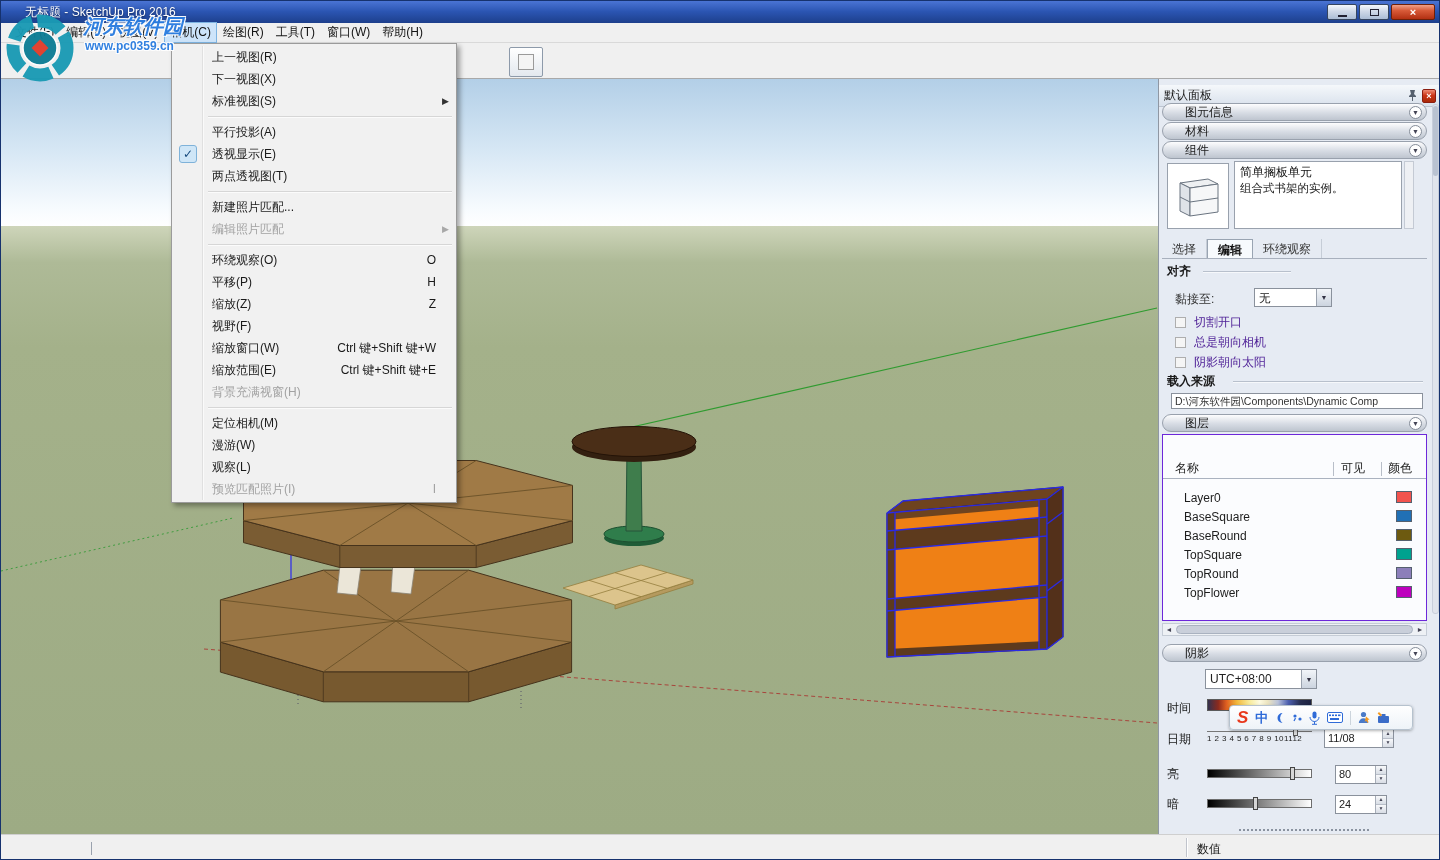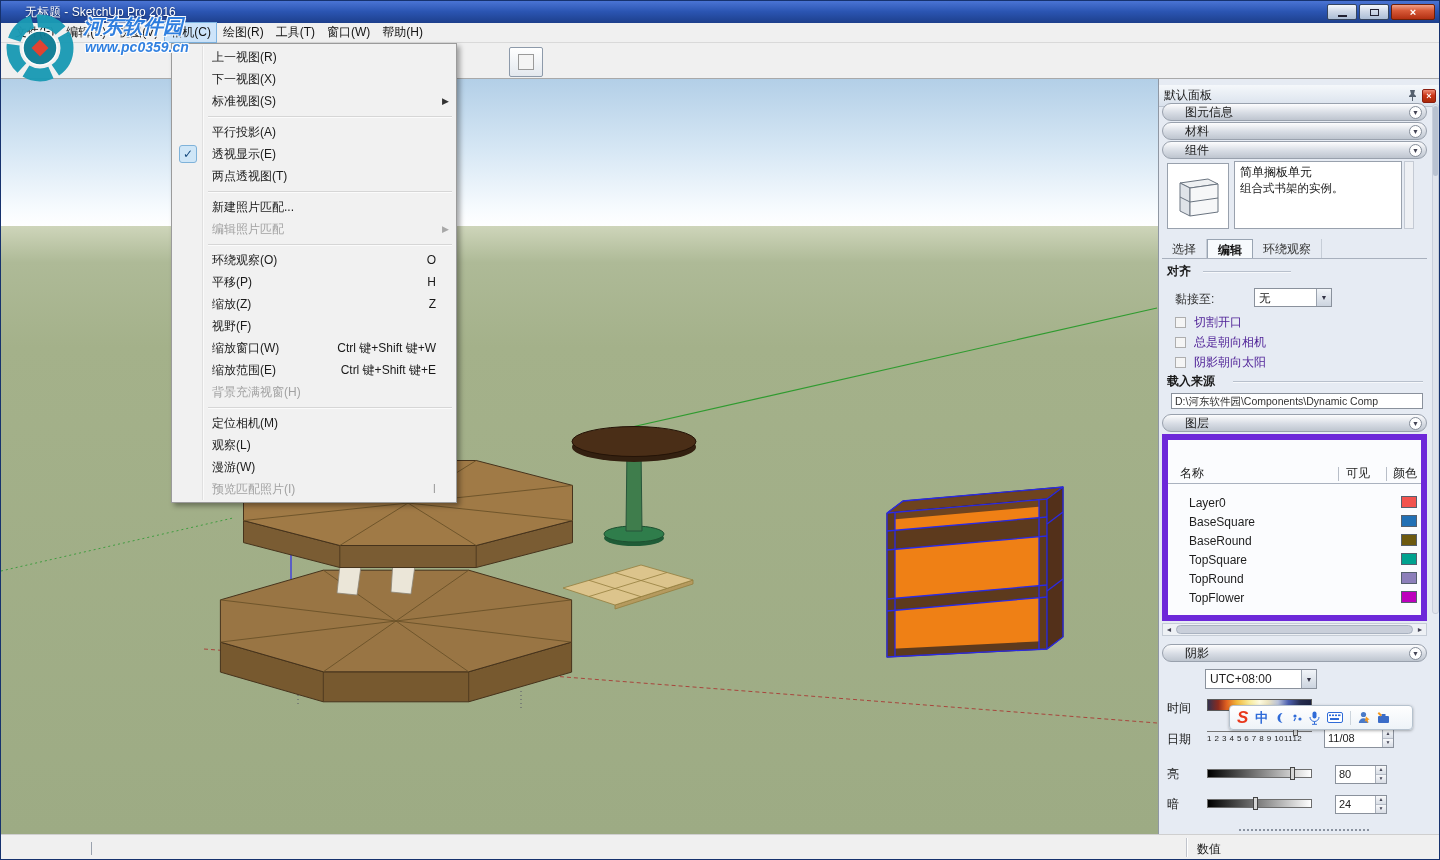"www.pc0359.cn" .wm-url { font-size: 14px -> 12px; font-style: italic -> none }
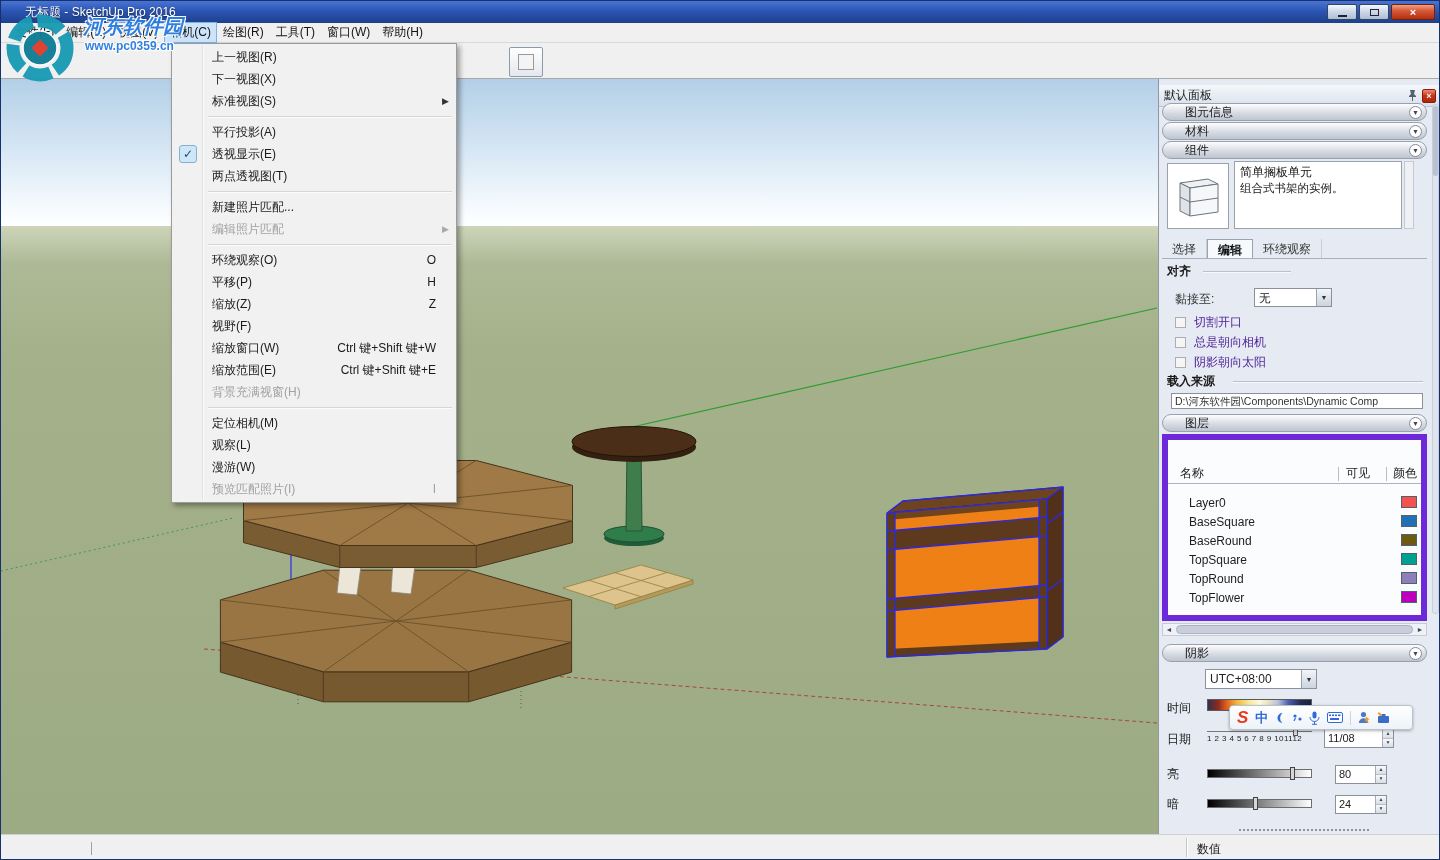"观察(L)" div.menu-row { order: before "漫游(W)" -> after "漫游(W)" }
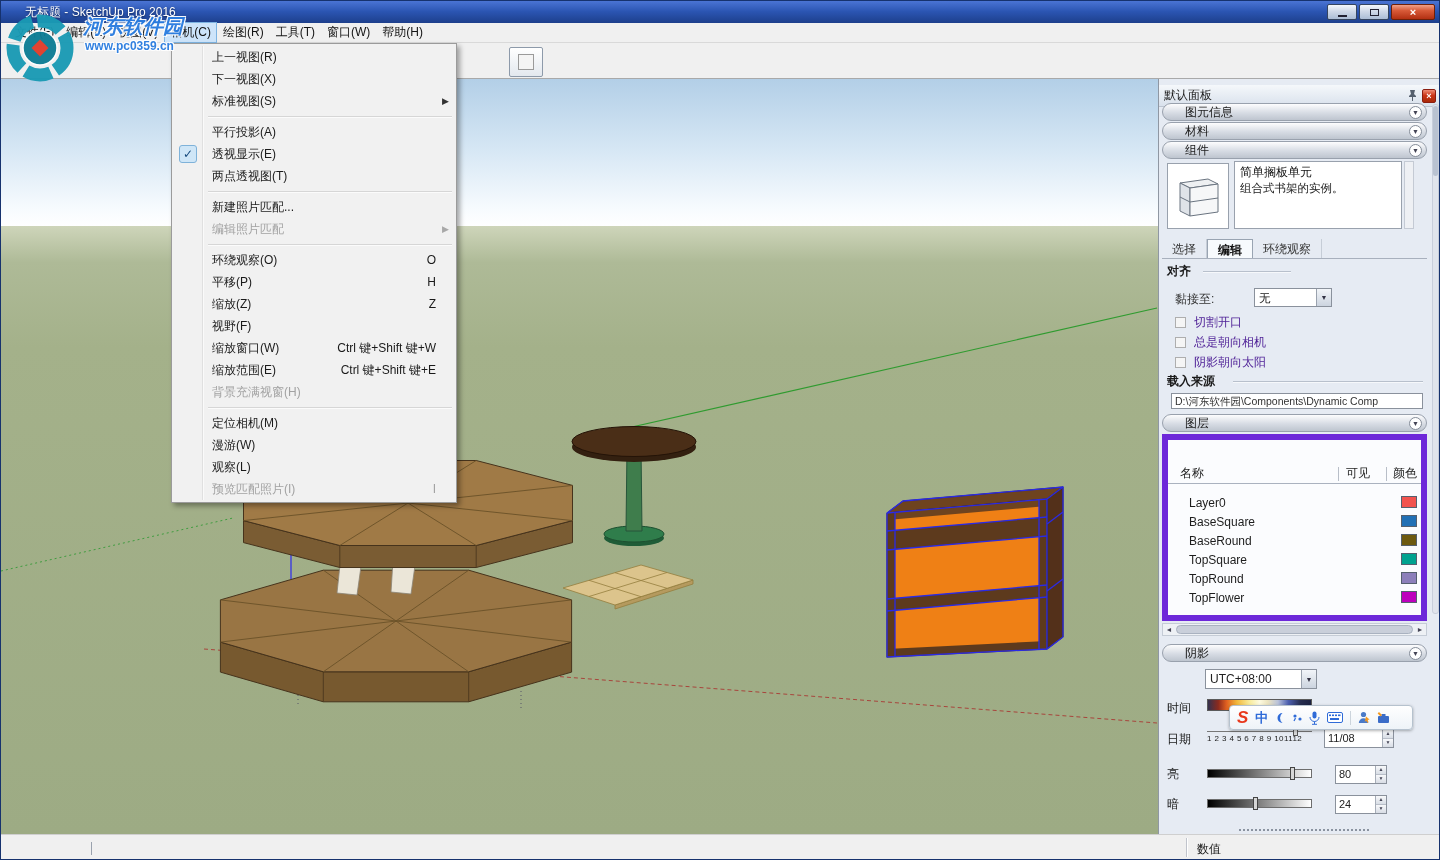"名称" .layers-body { border: 6px solid #6d28d9 -> 1px solid #6d28d9 }
